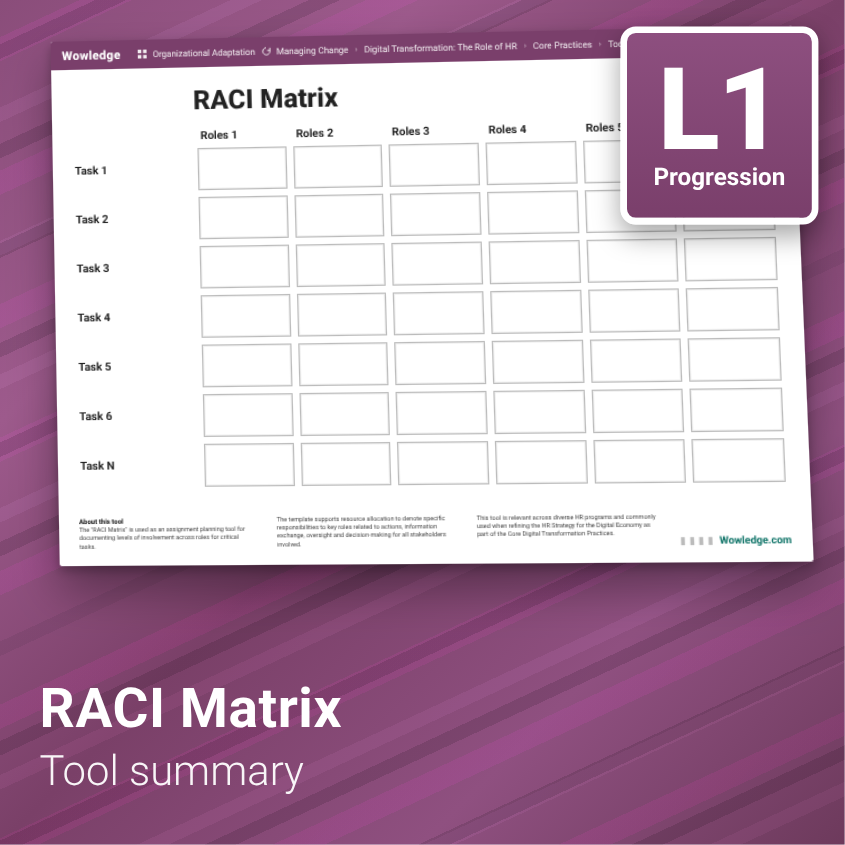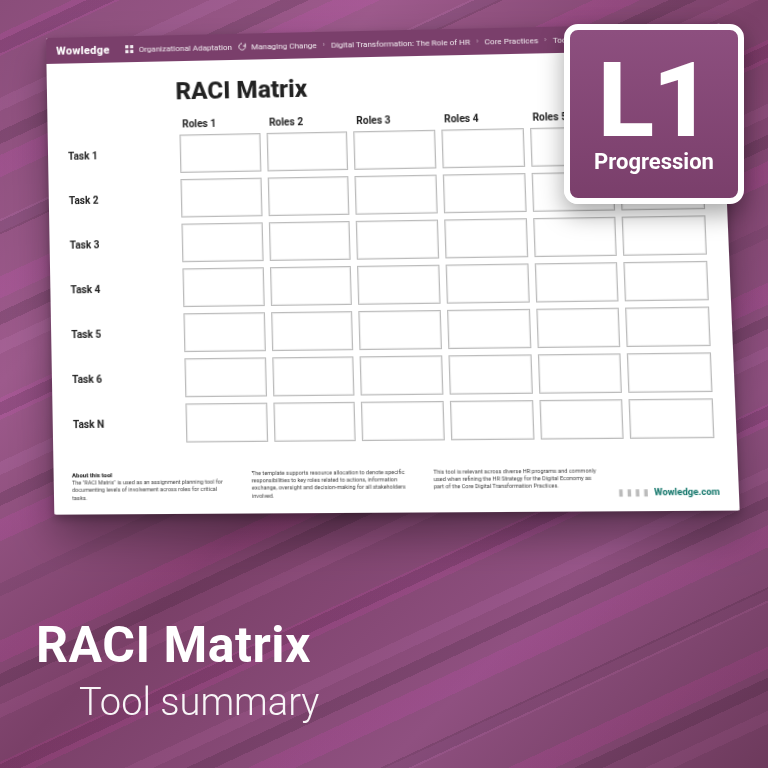"Tool summary" .caption-sub { margin-left: 43px -> none }
